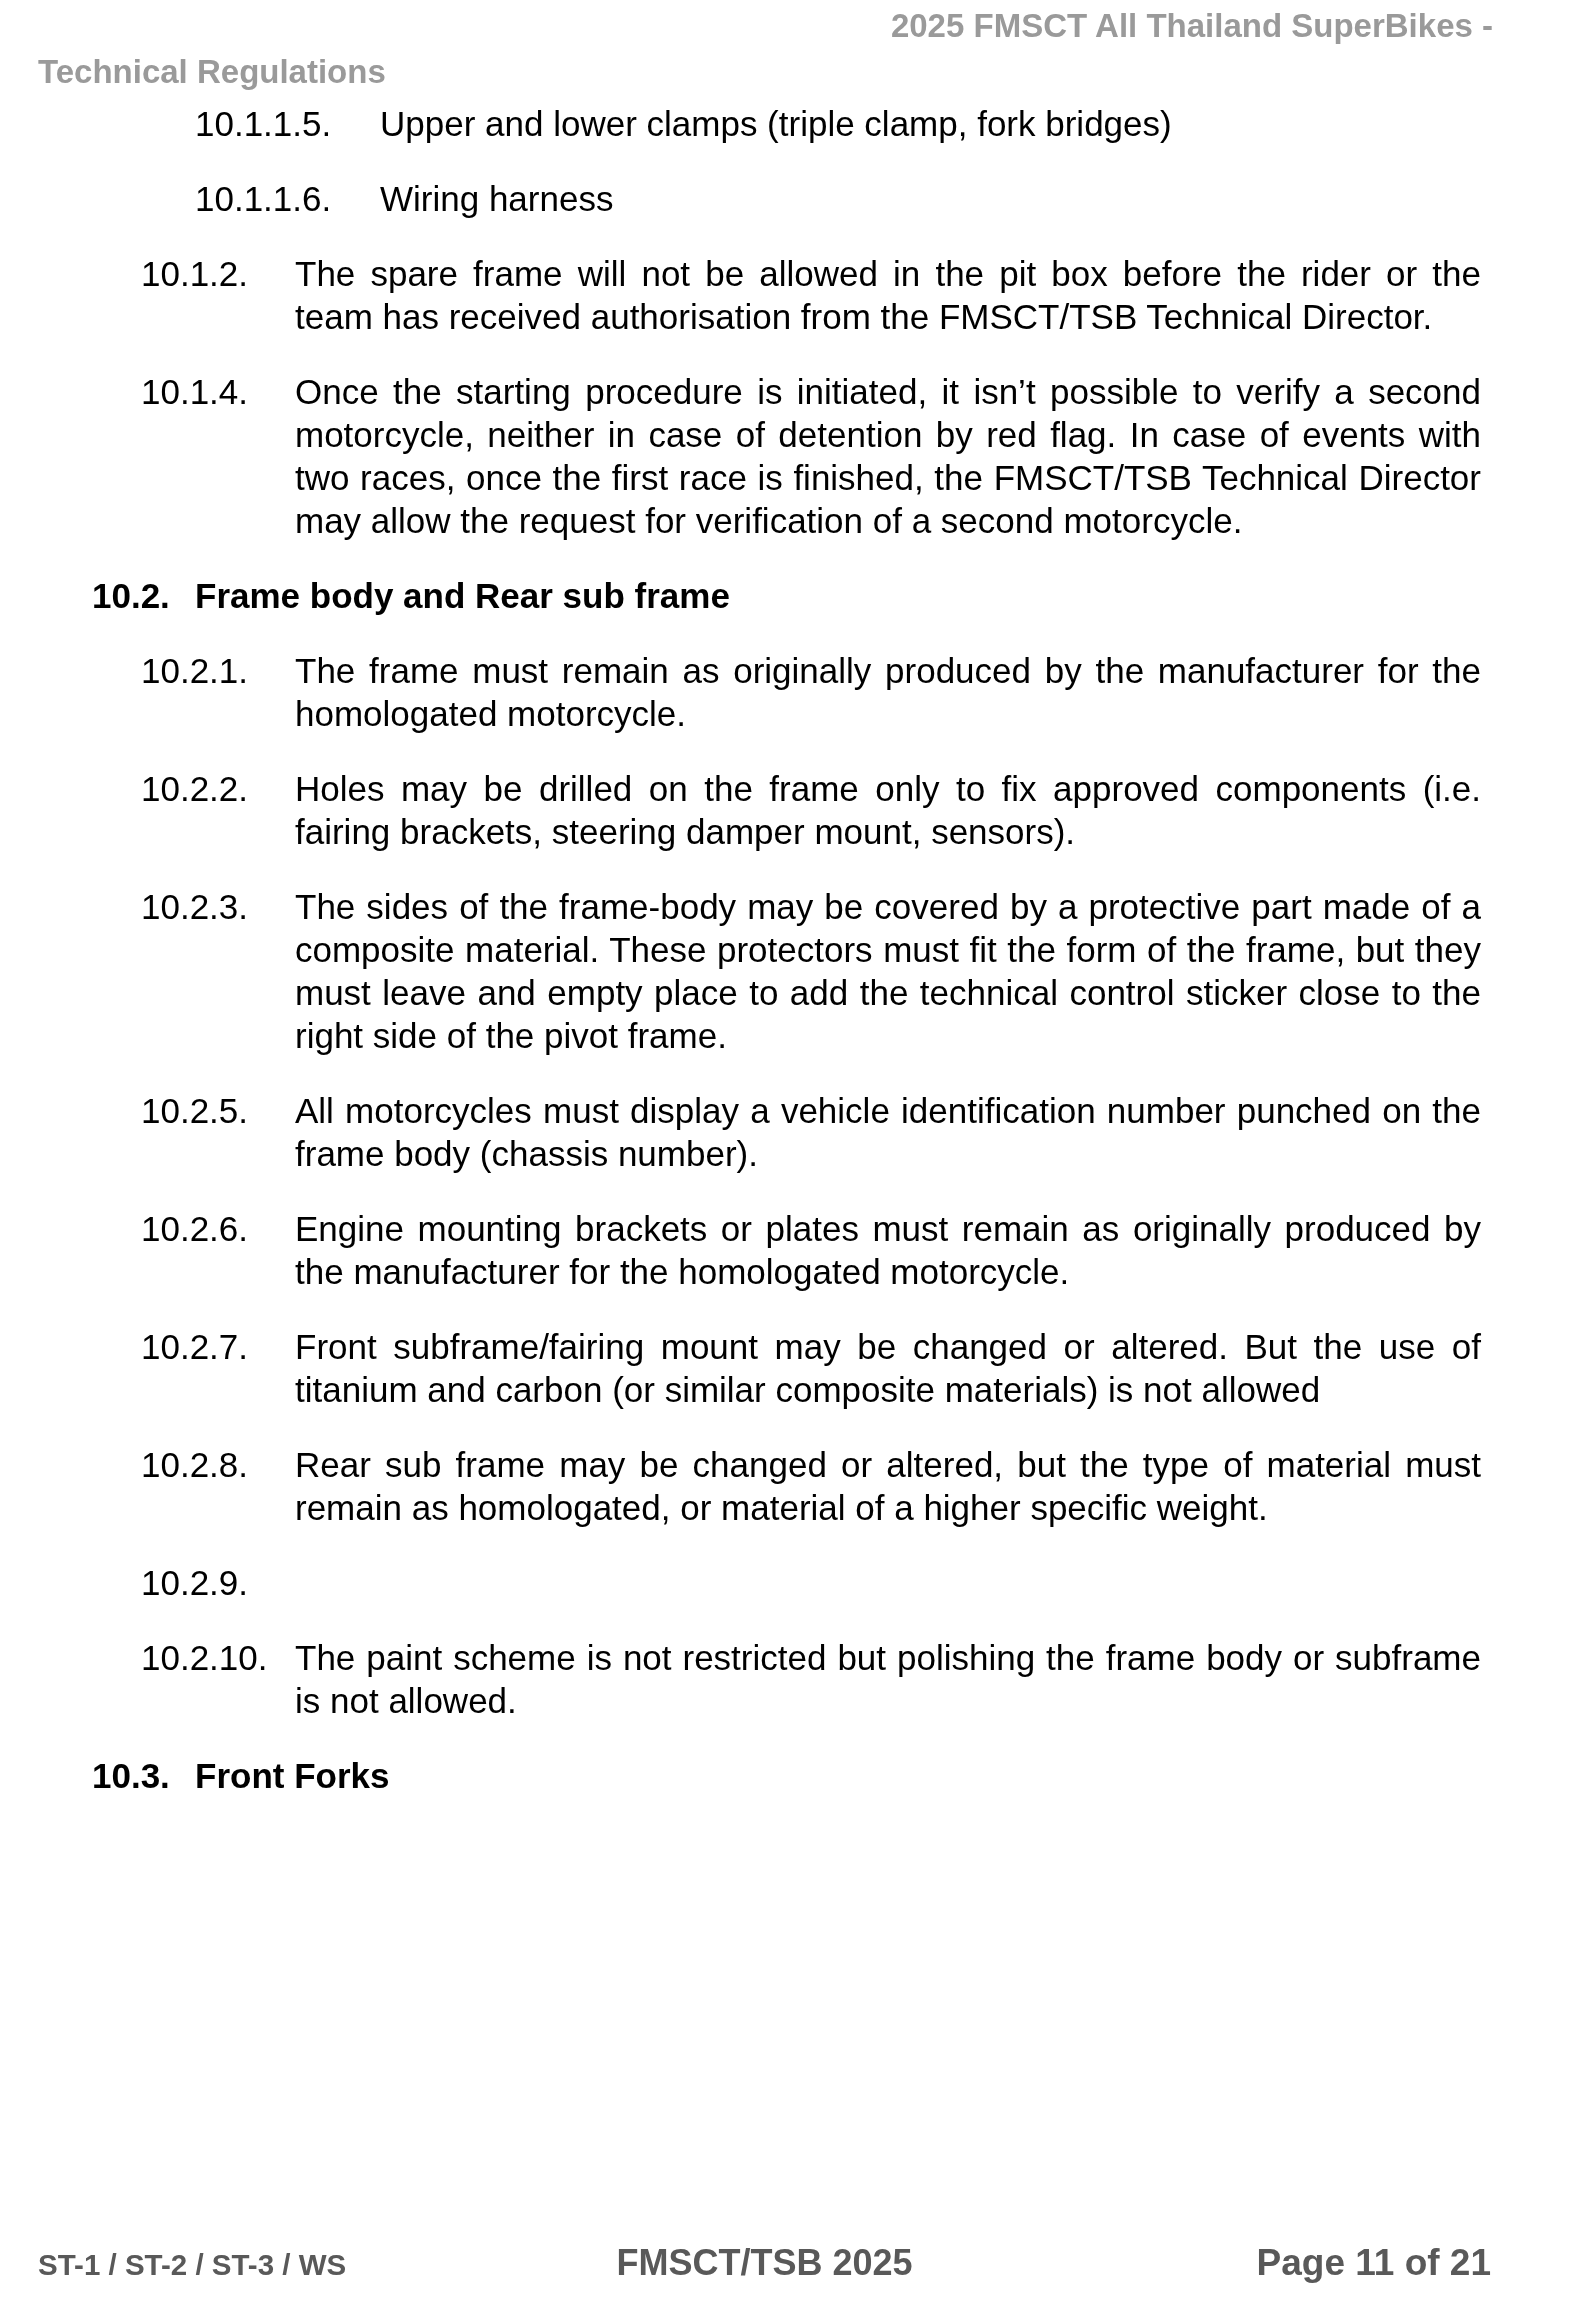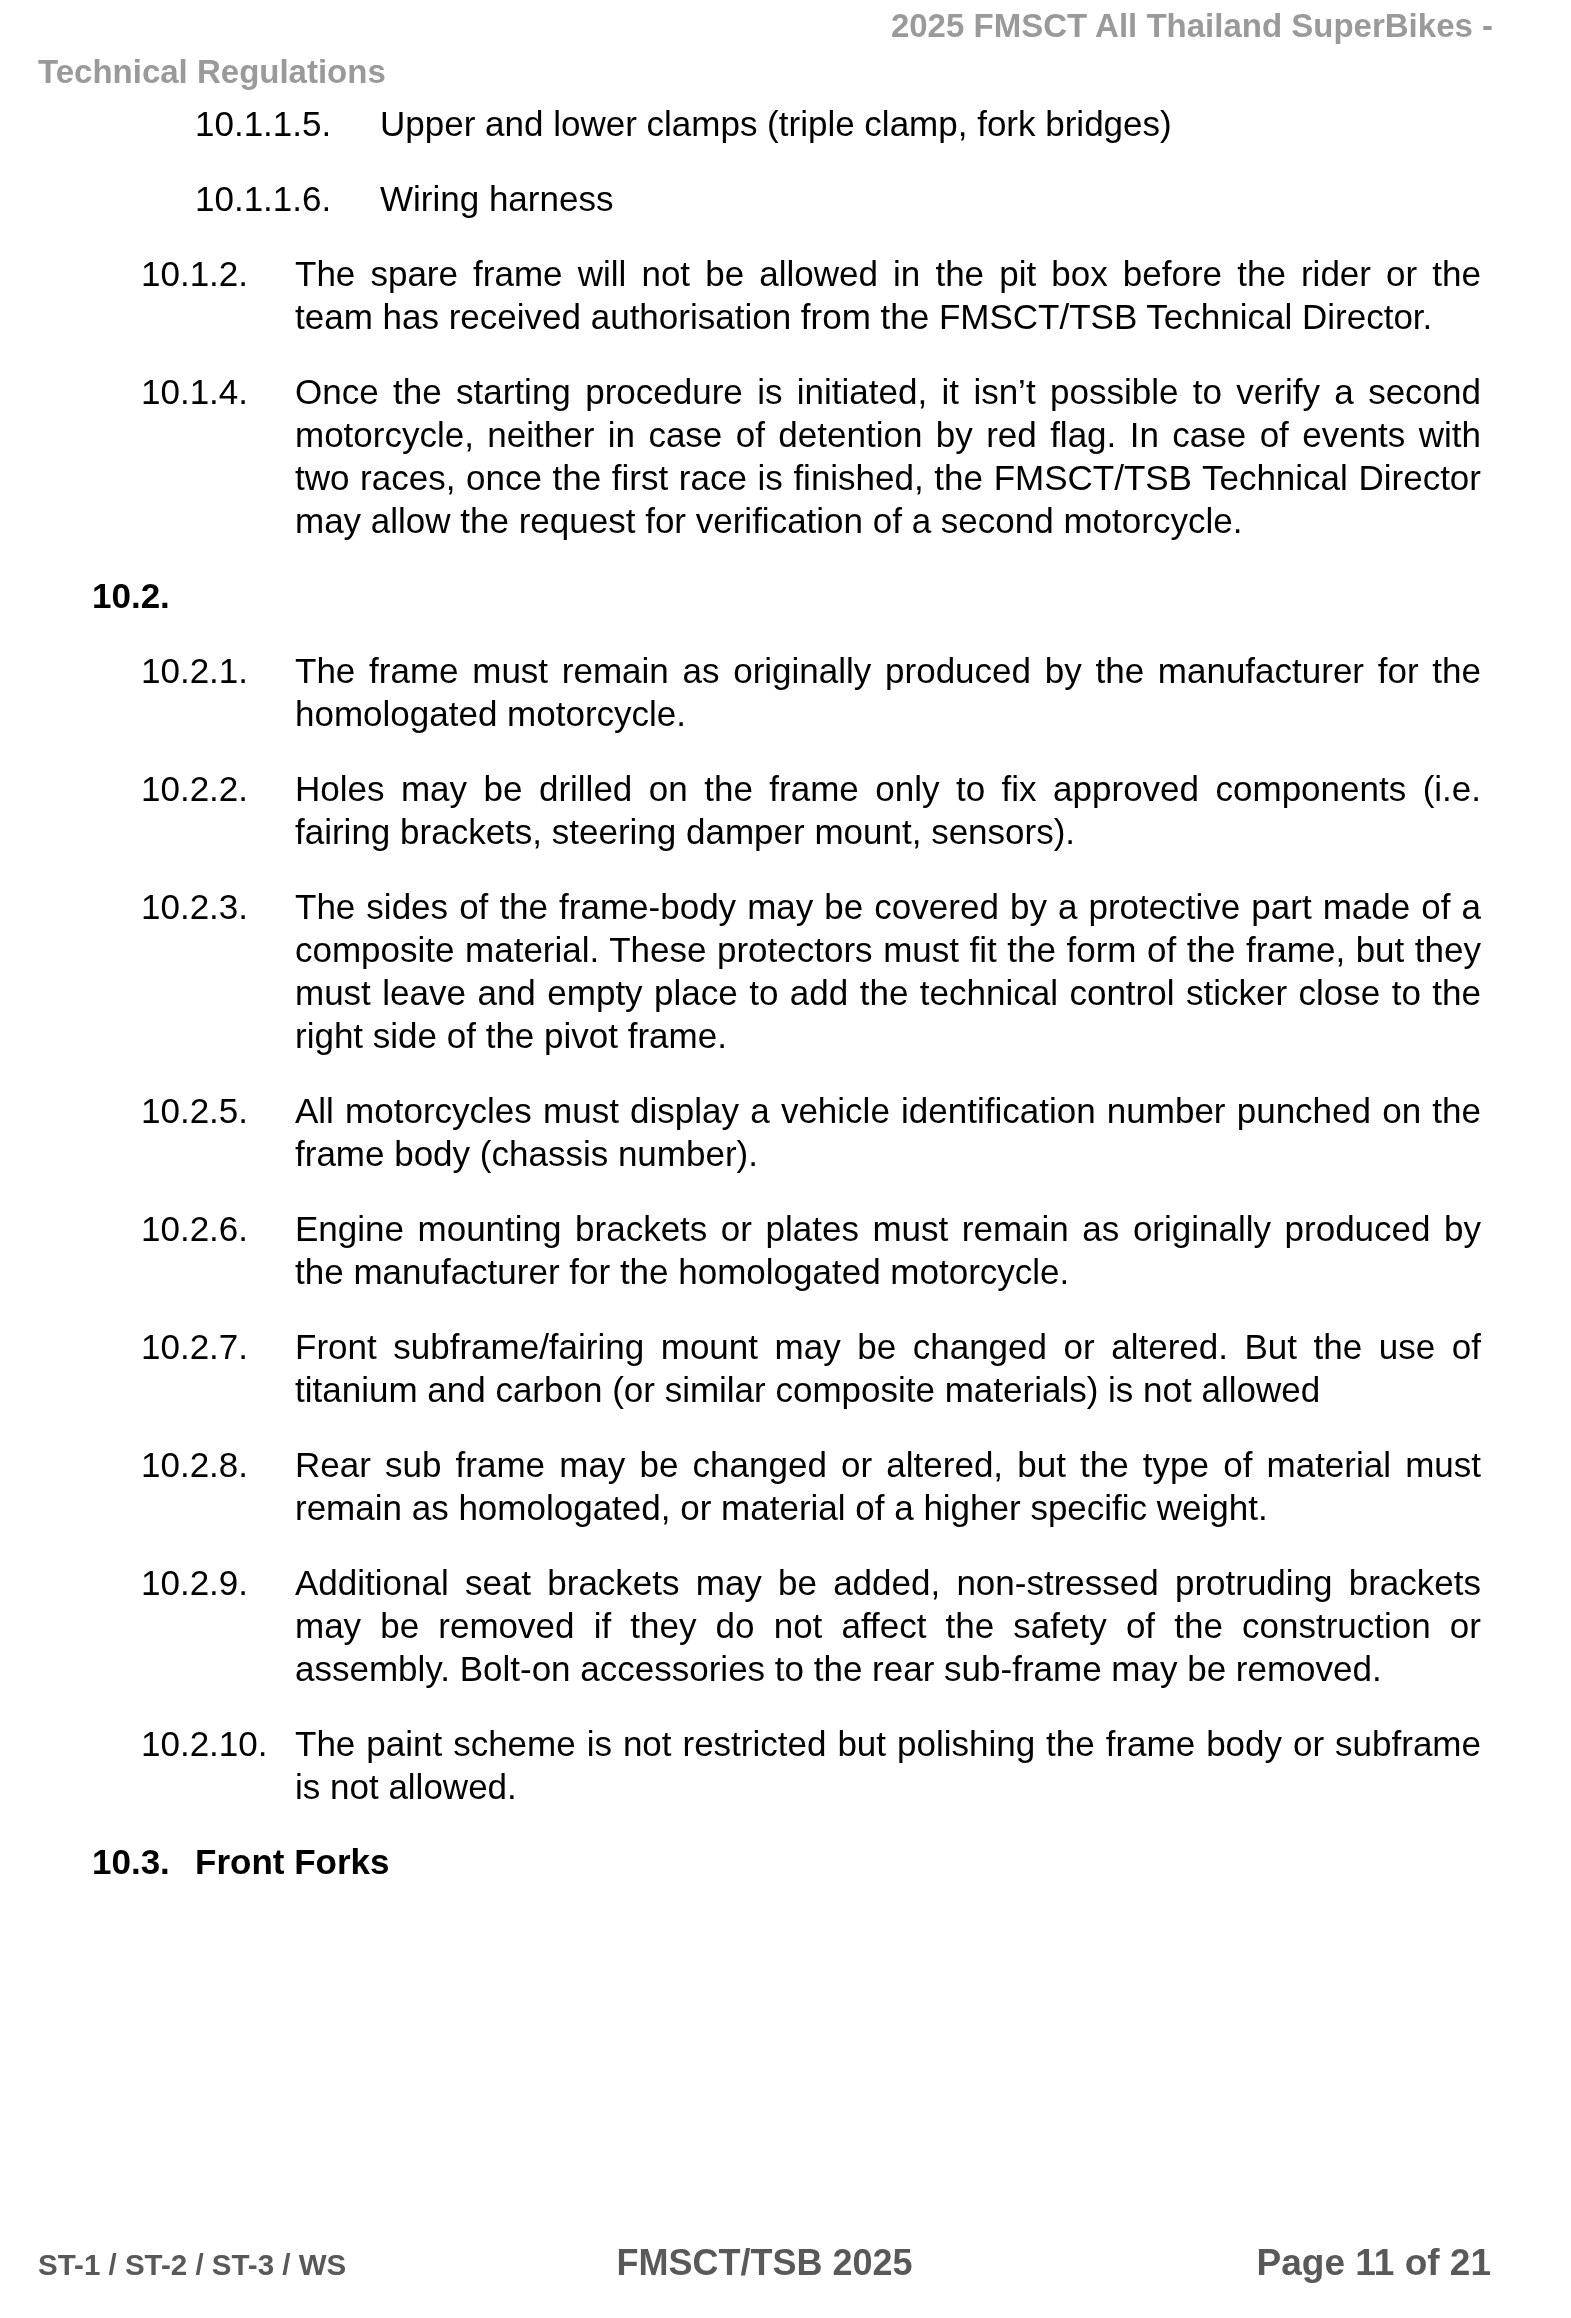"Frame body and Rear sub" span.txt { html: none -> <span>Frame body and Rear sub frame</span> }
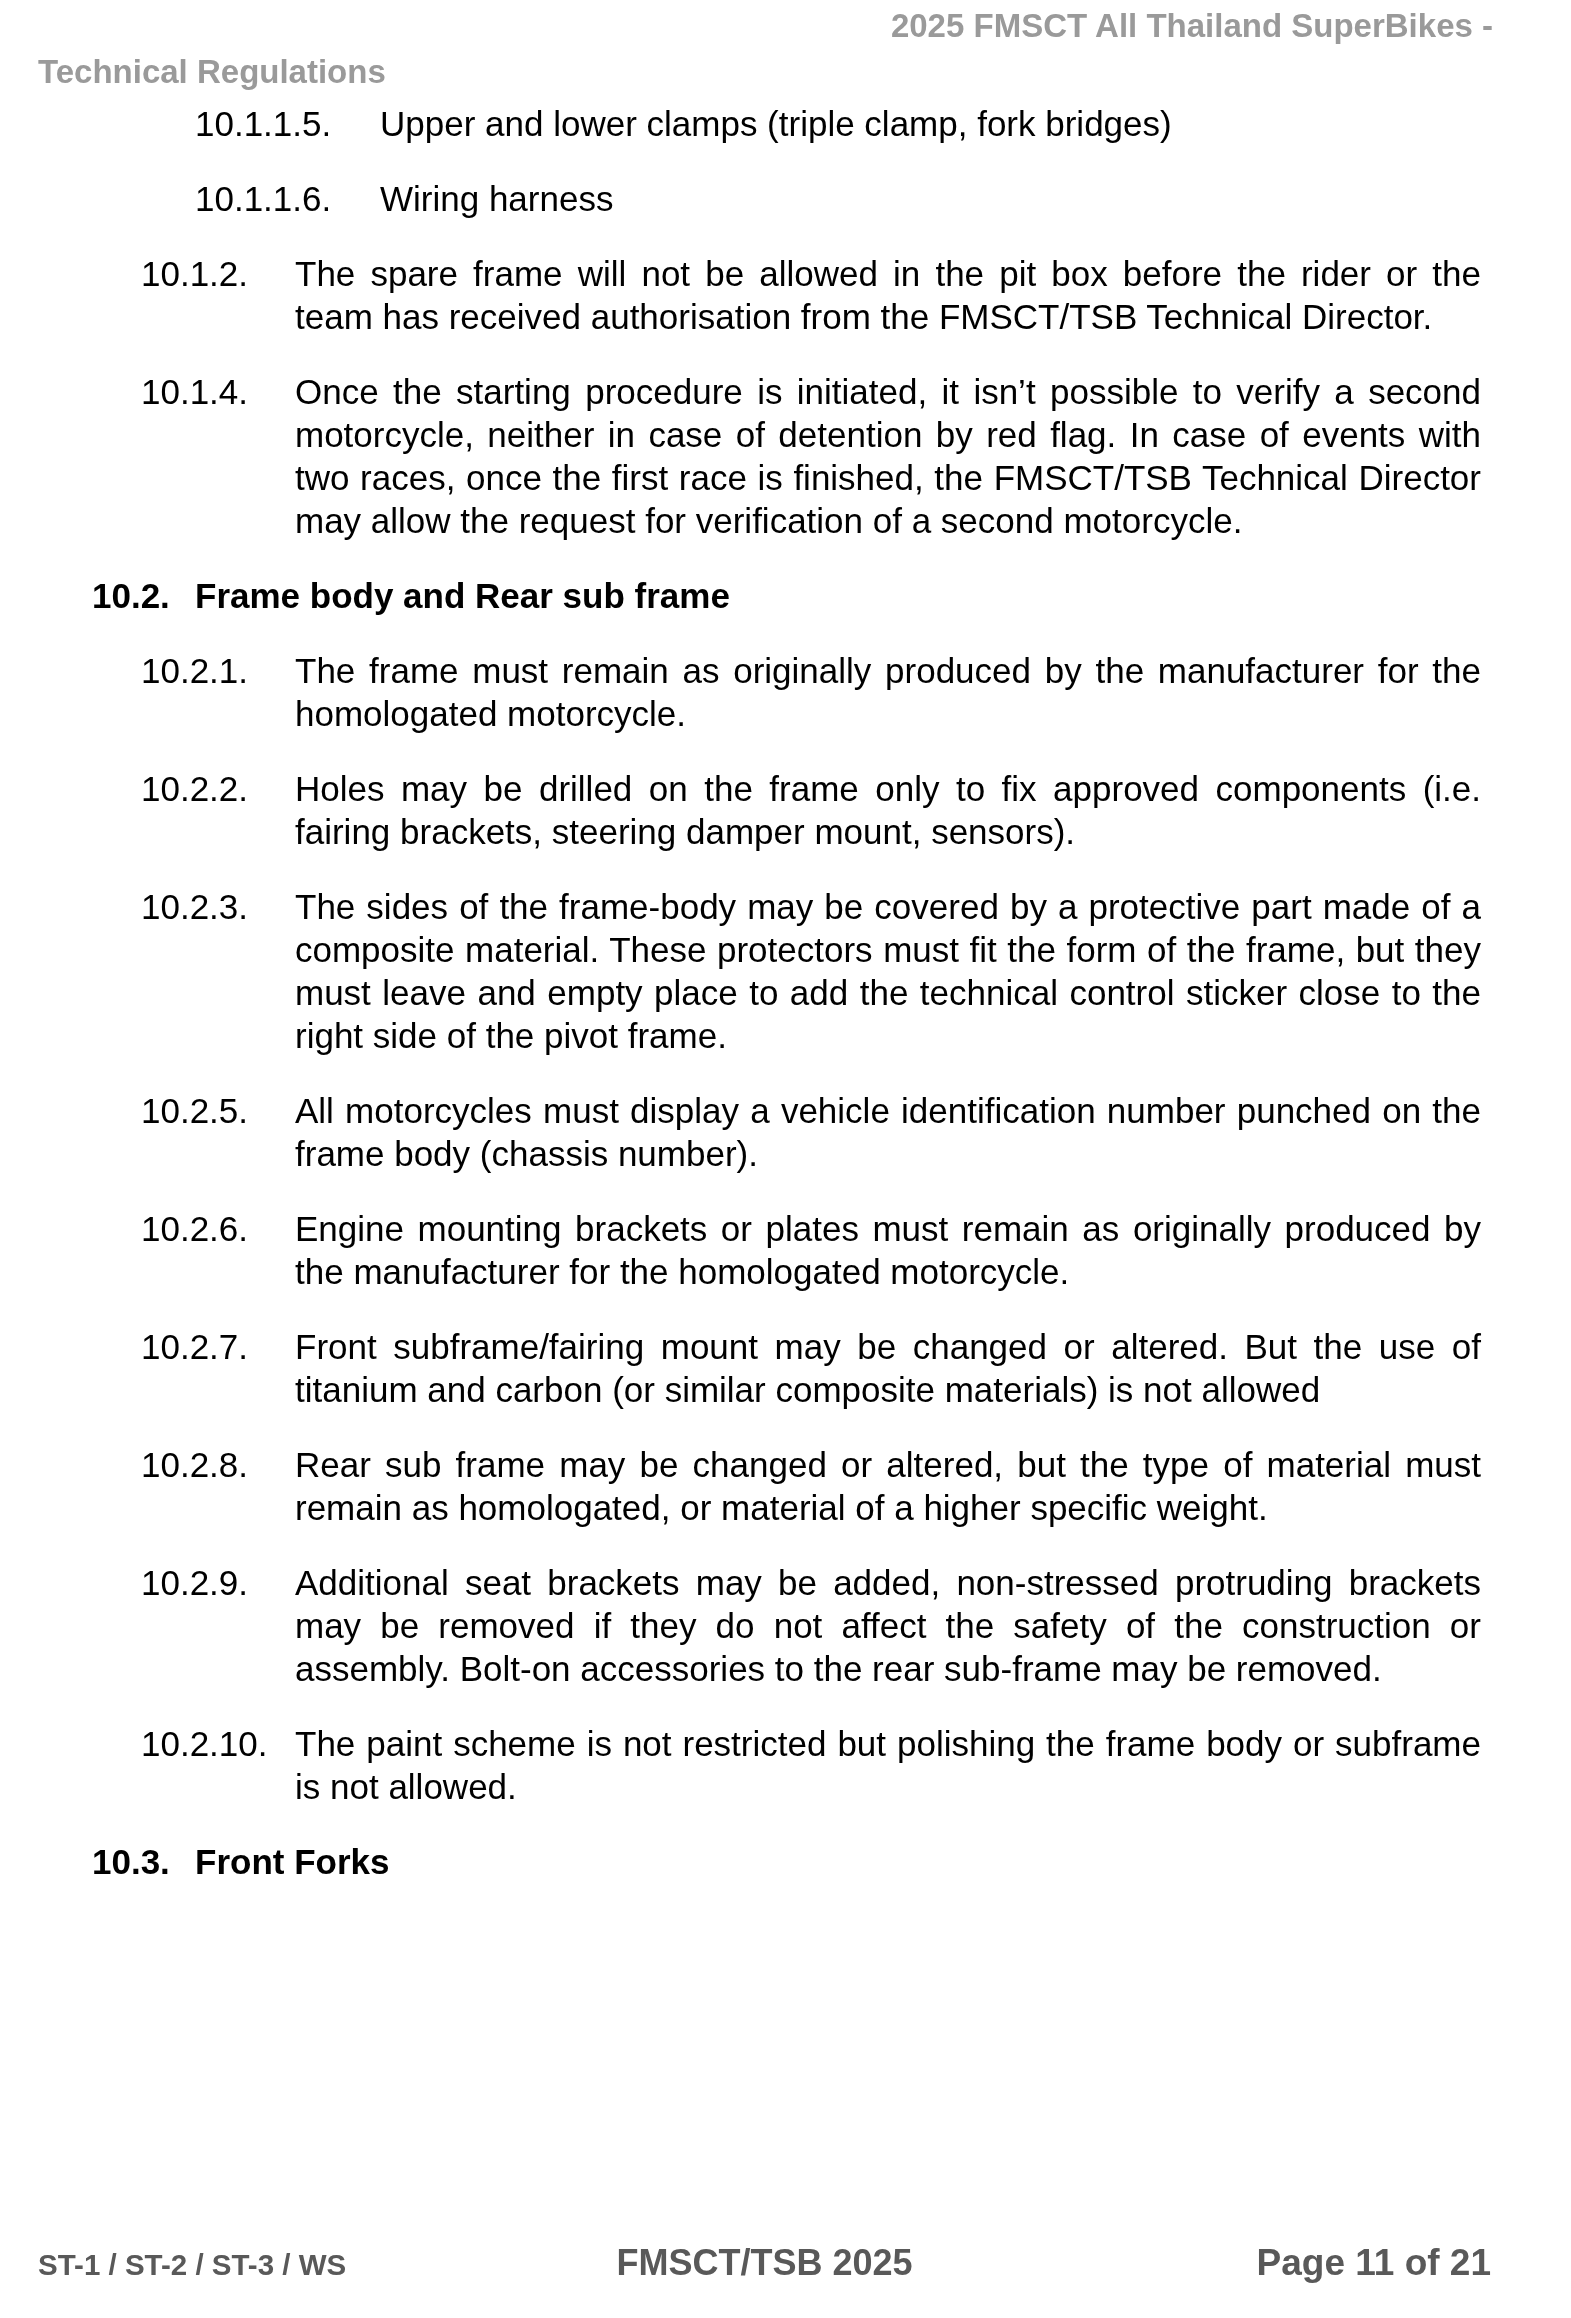"Additional seat brackets may be" span.txt { html: <span>Additional seat brackets may be added, non-stressed protruding brackets may be removed if they do not affect the safety of the construction or assembly. Bolt-on accessories to the rear sub-frame may be removed.</span> -> none }
